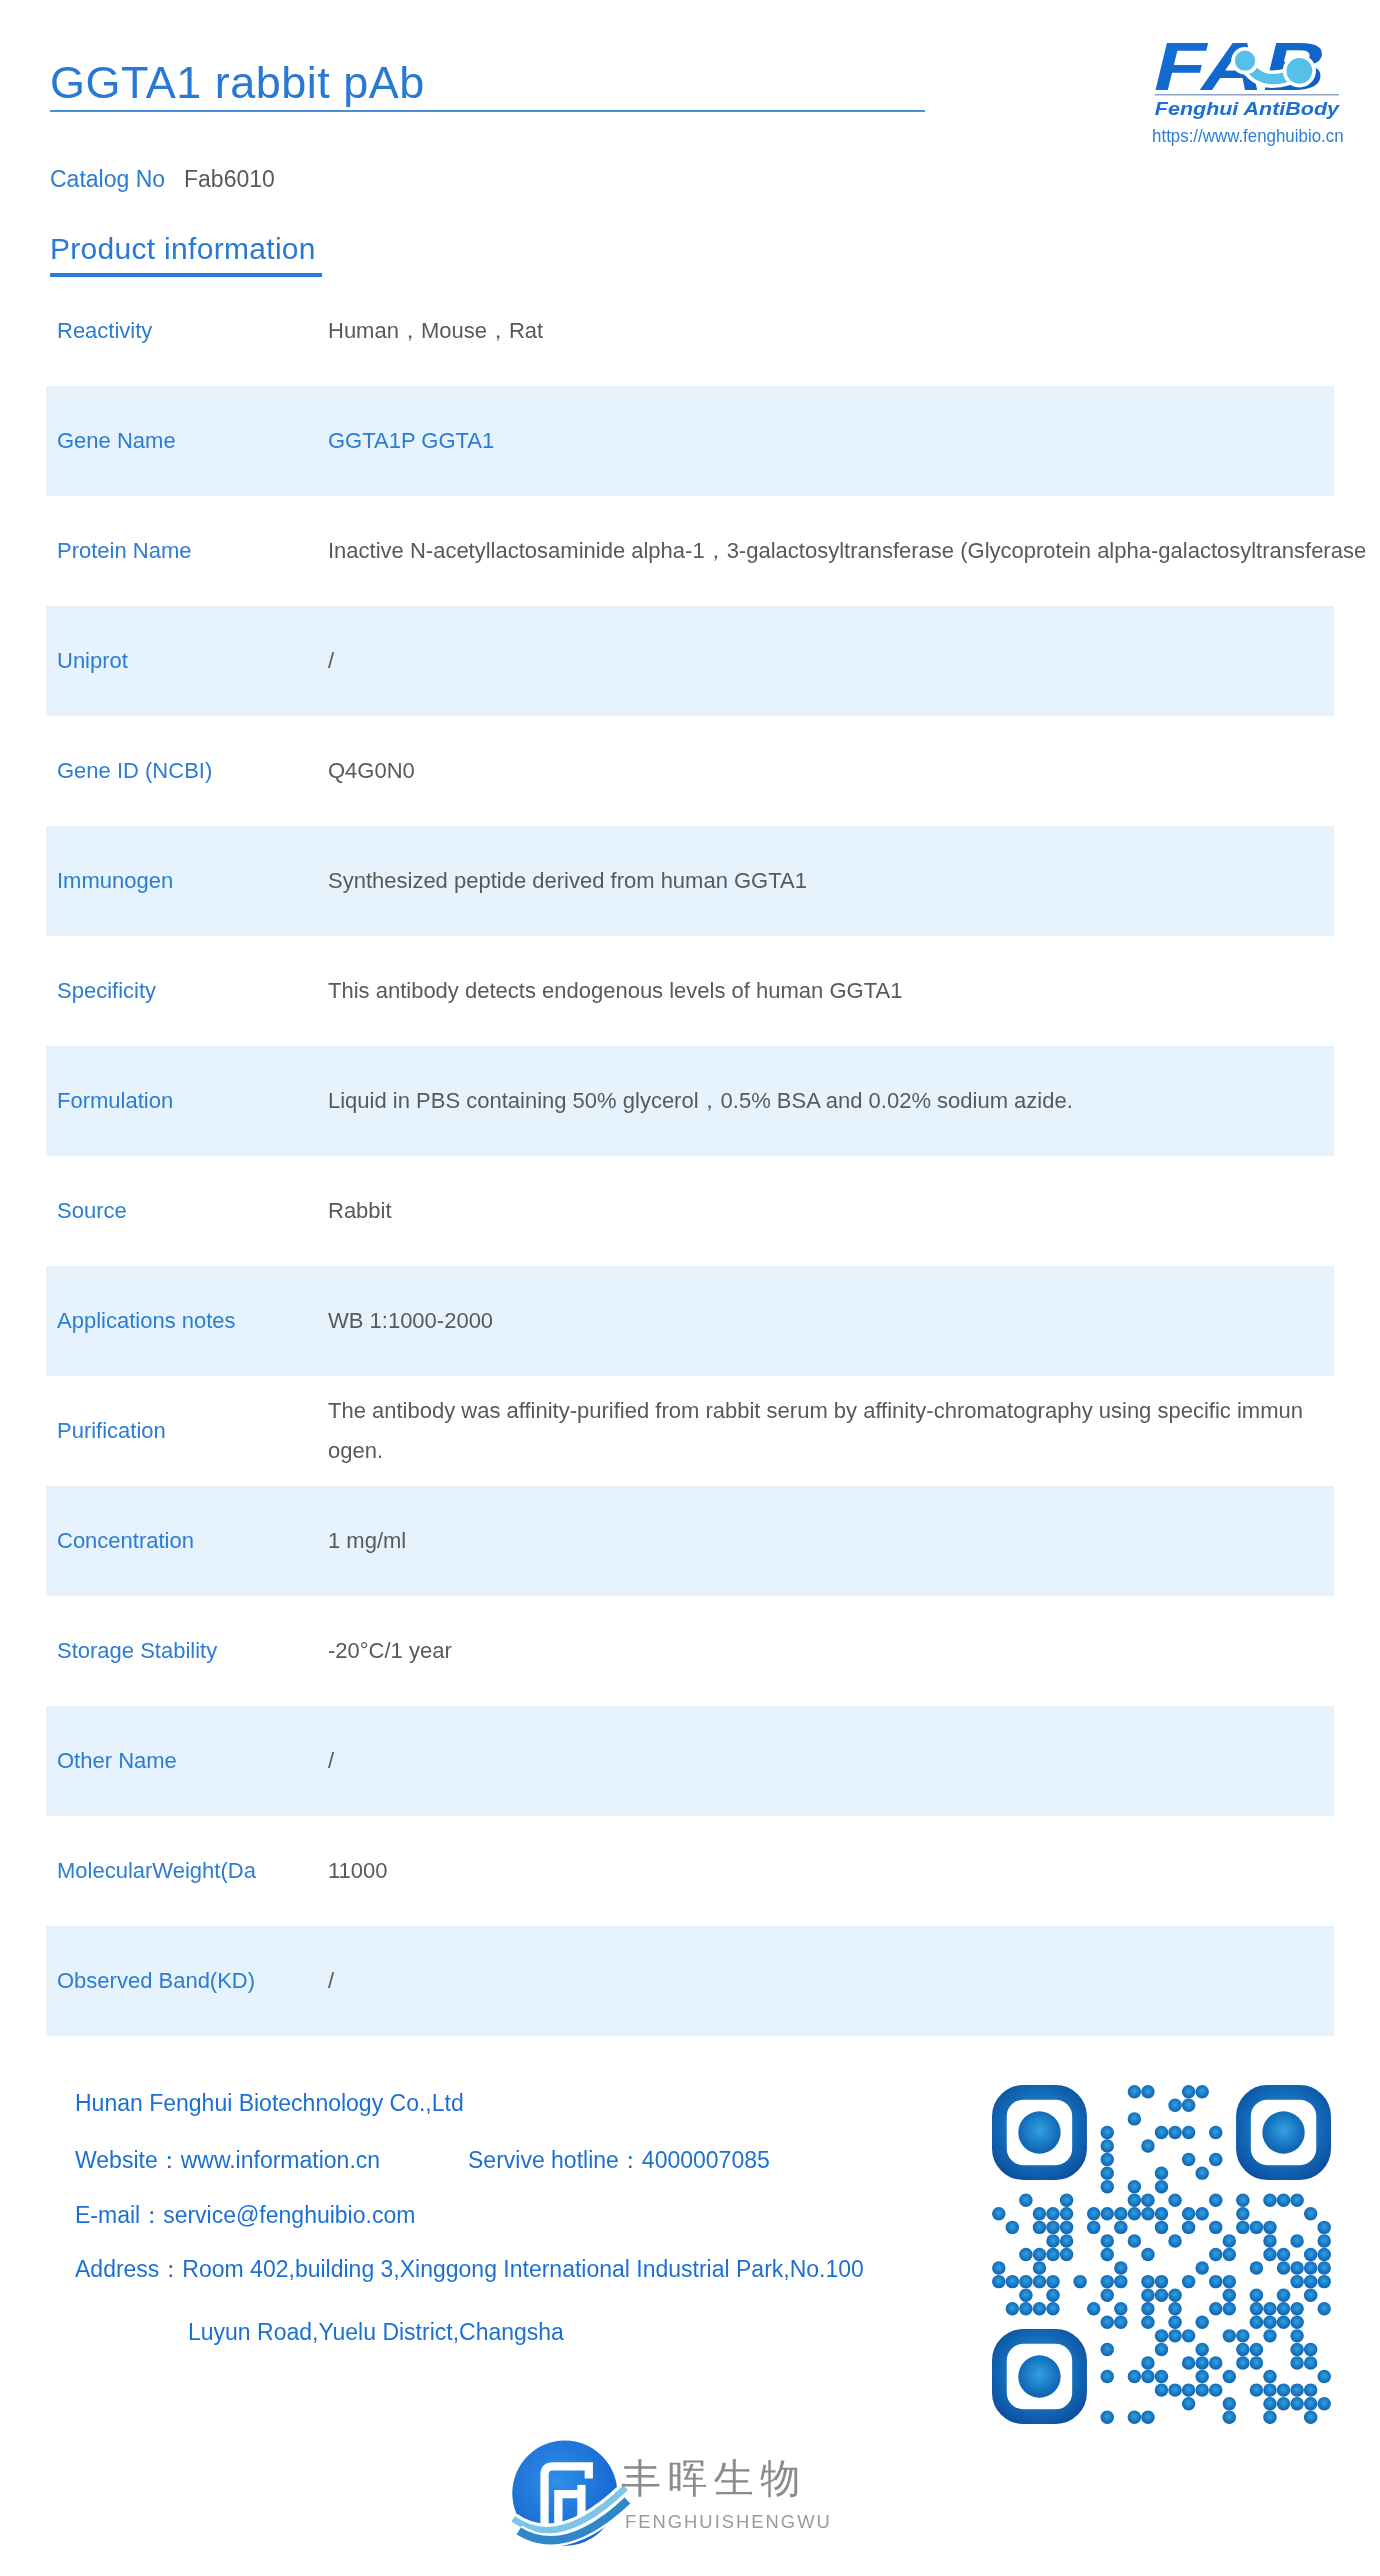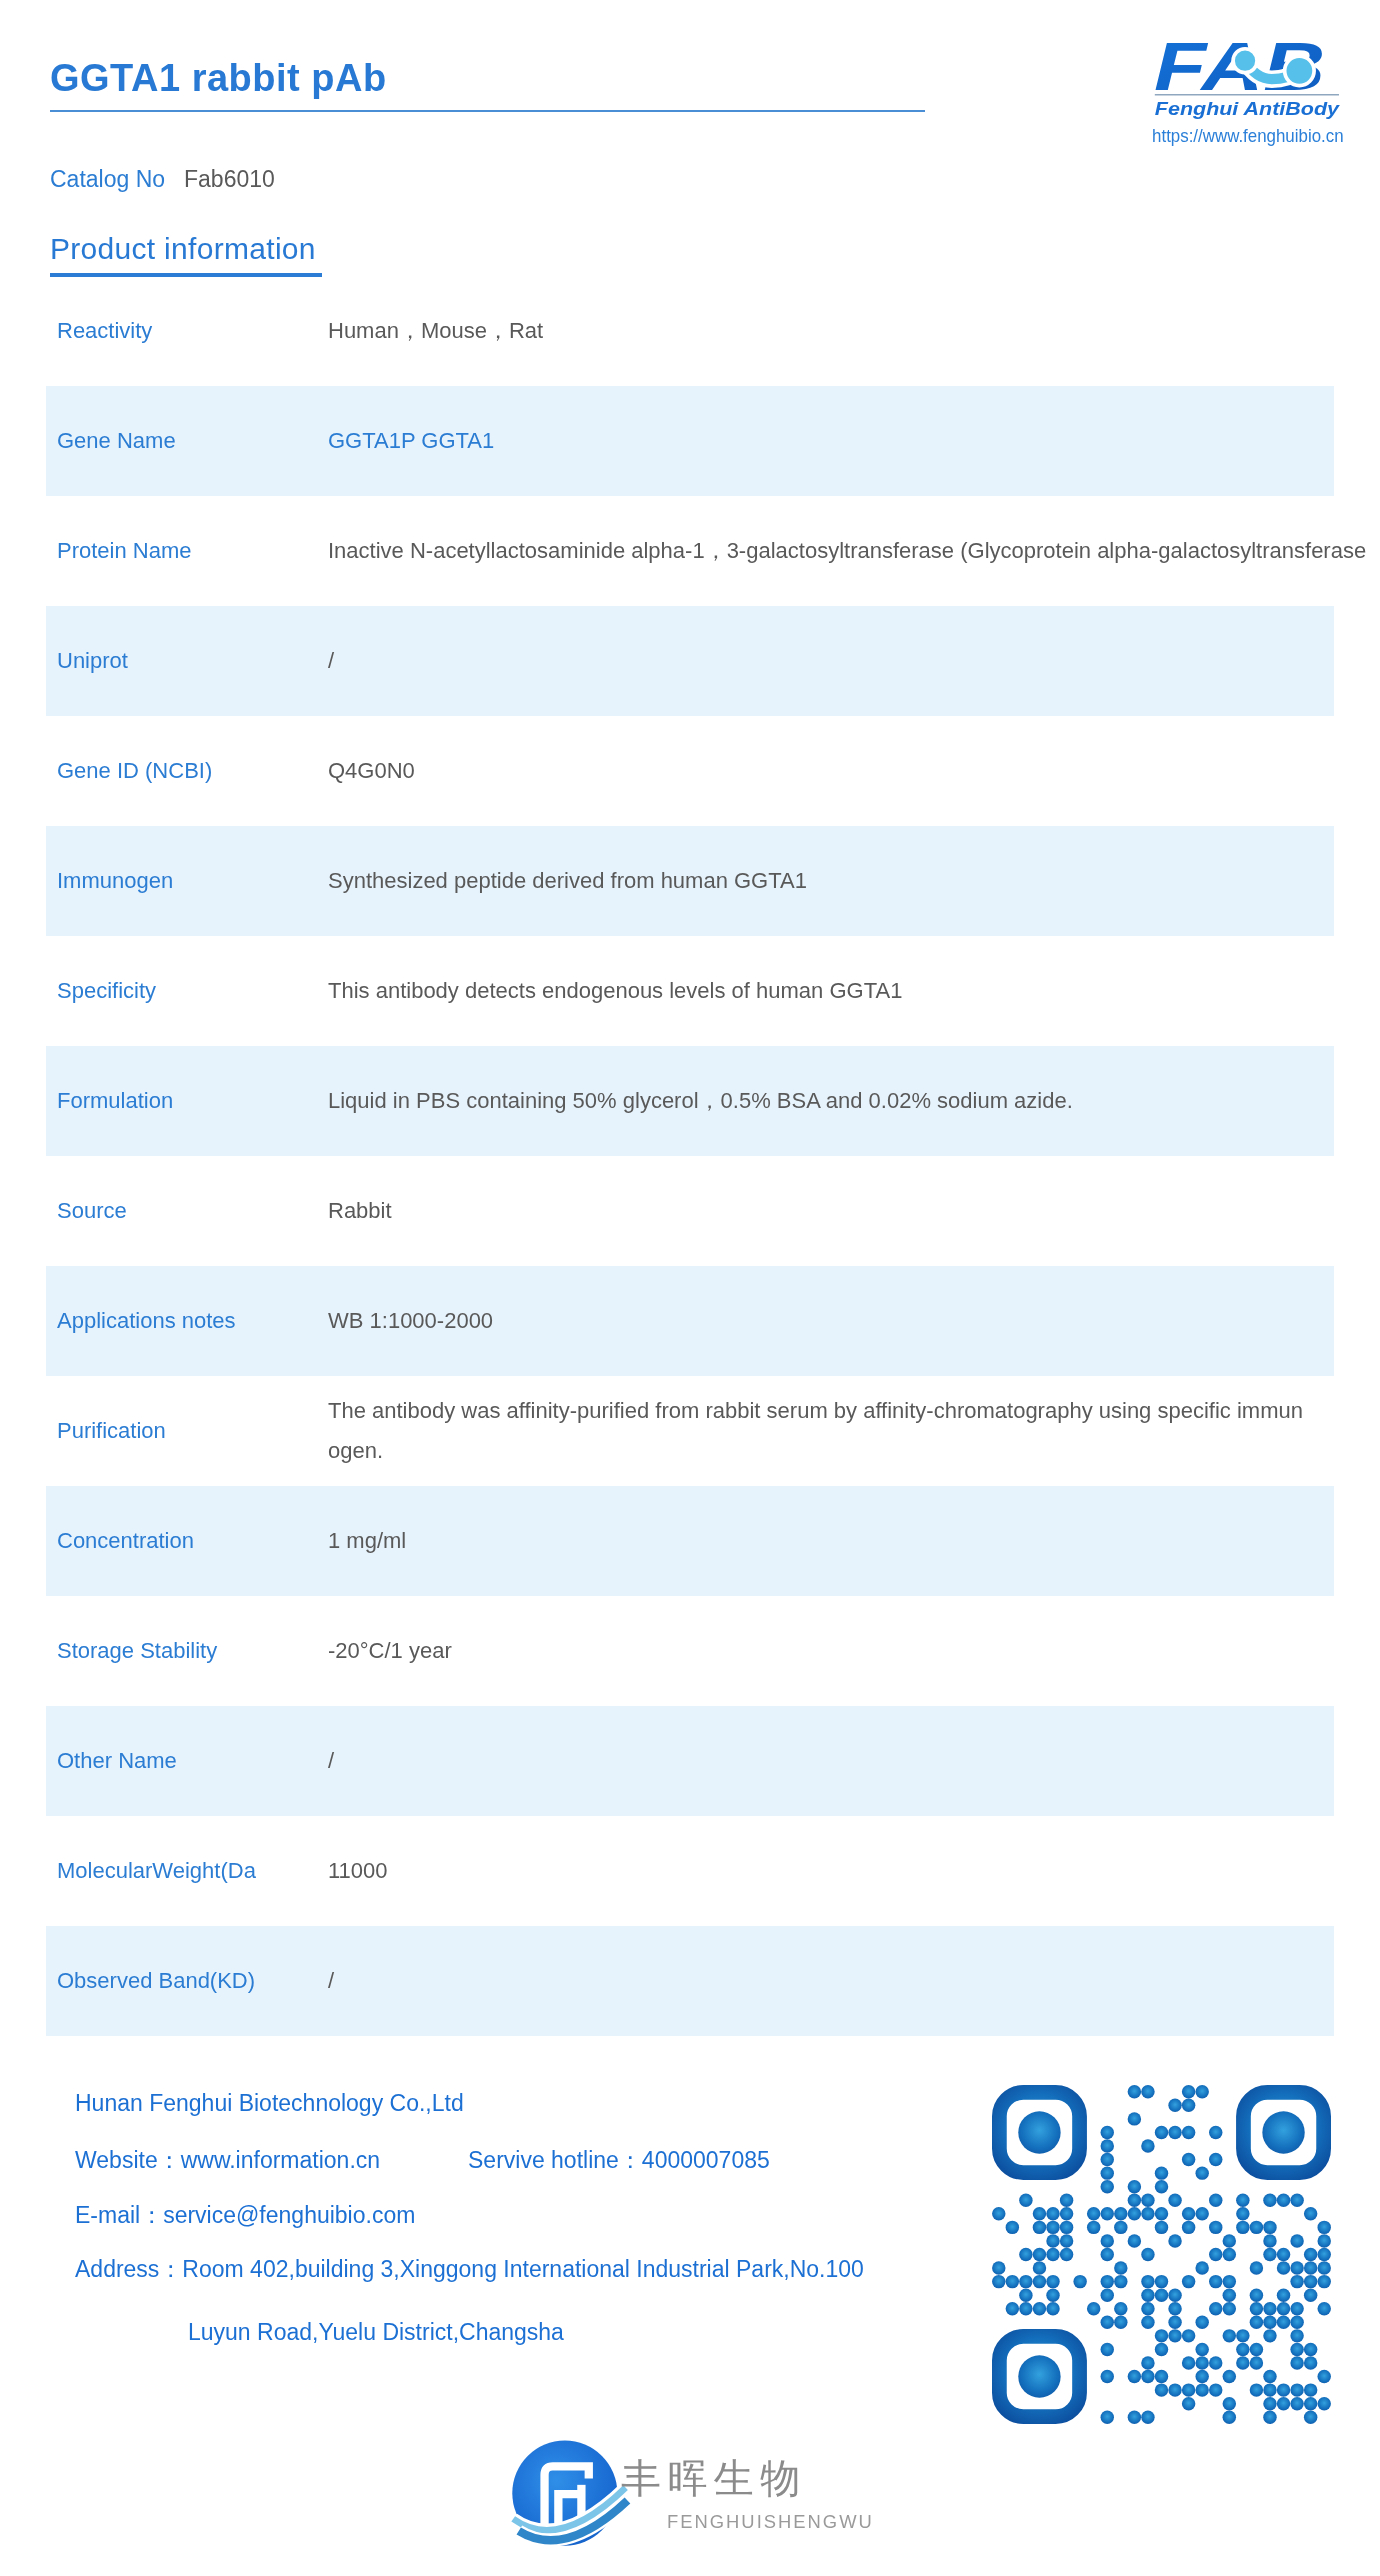"GGTA1 rabbit pAb" .doc-title { font-size: 38px -> 45px; font-weight: 700 -> 400 }
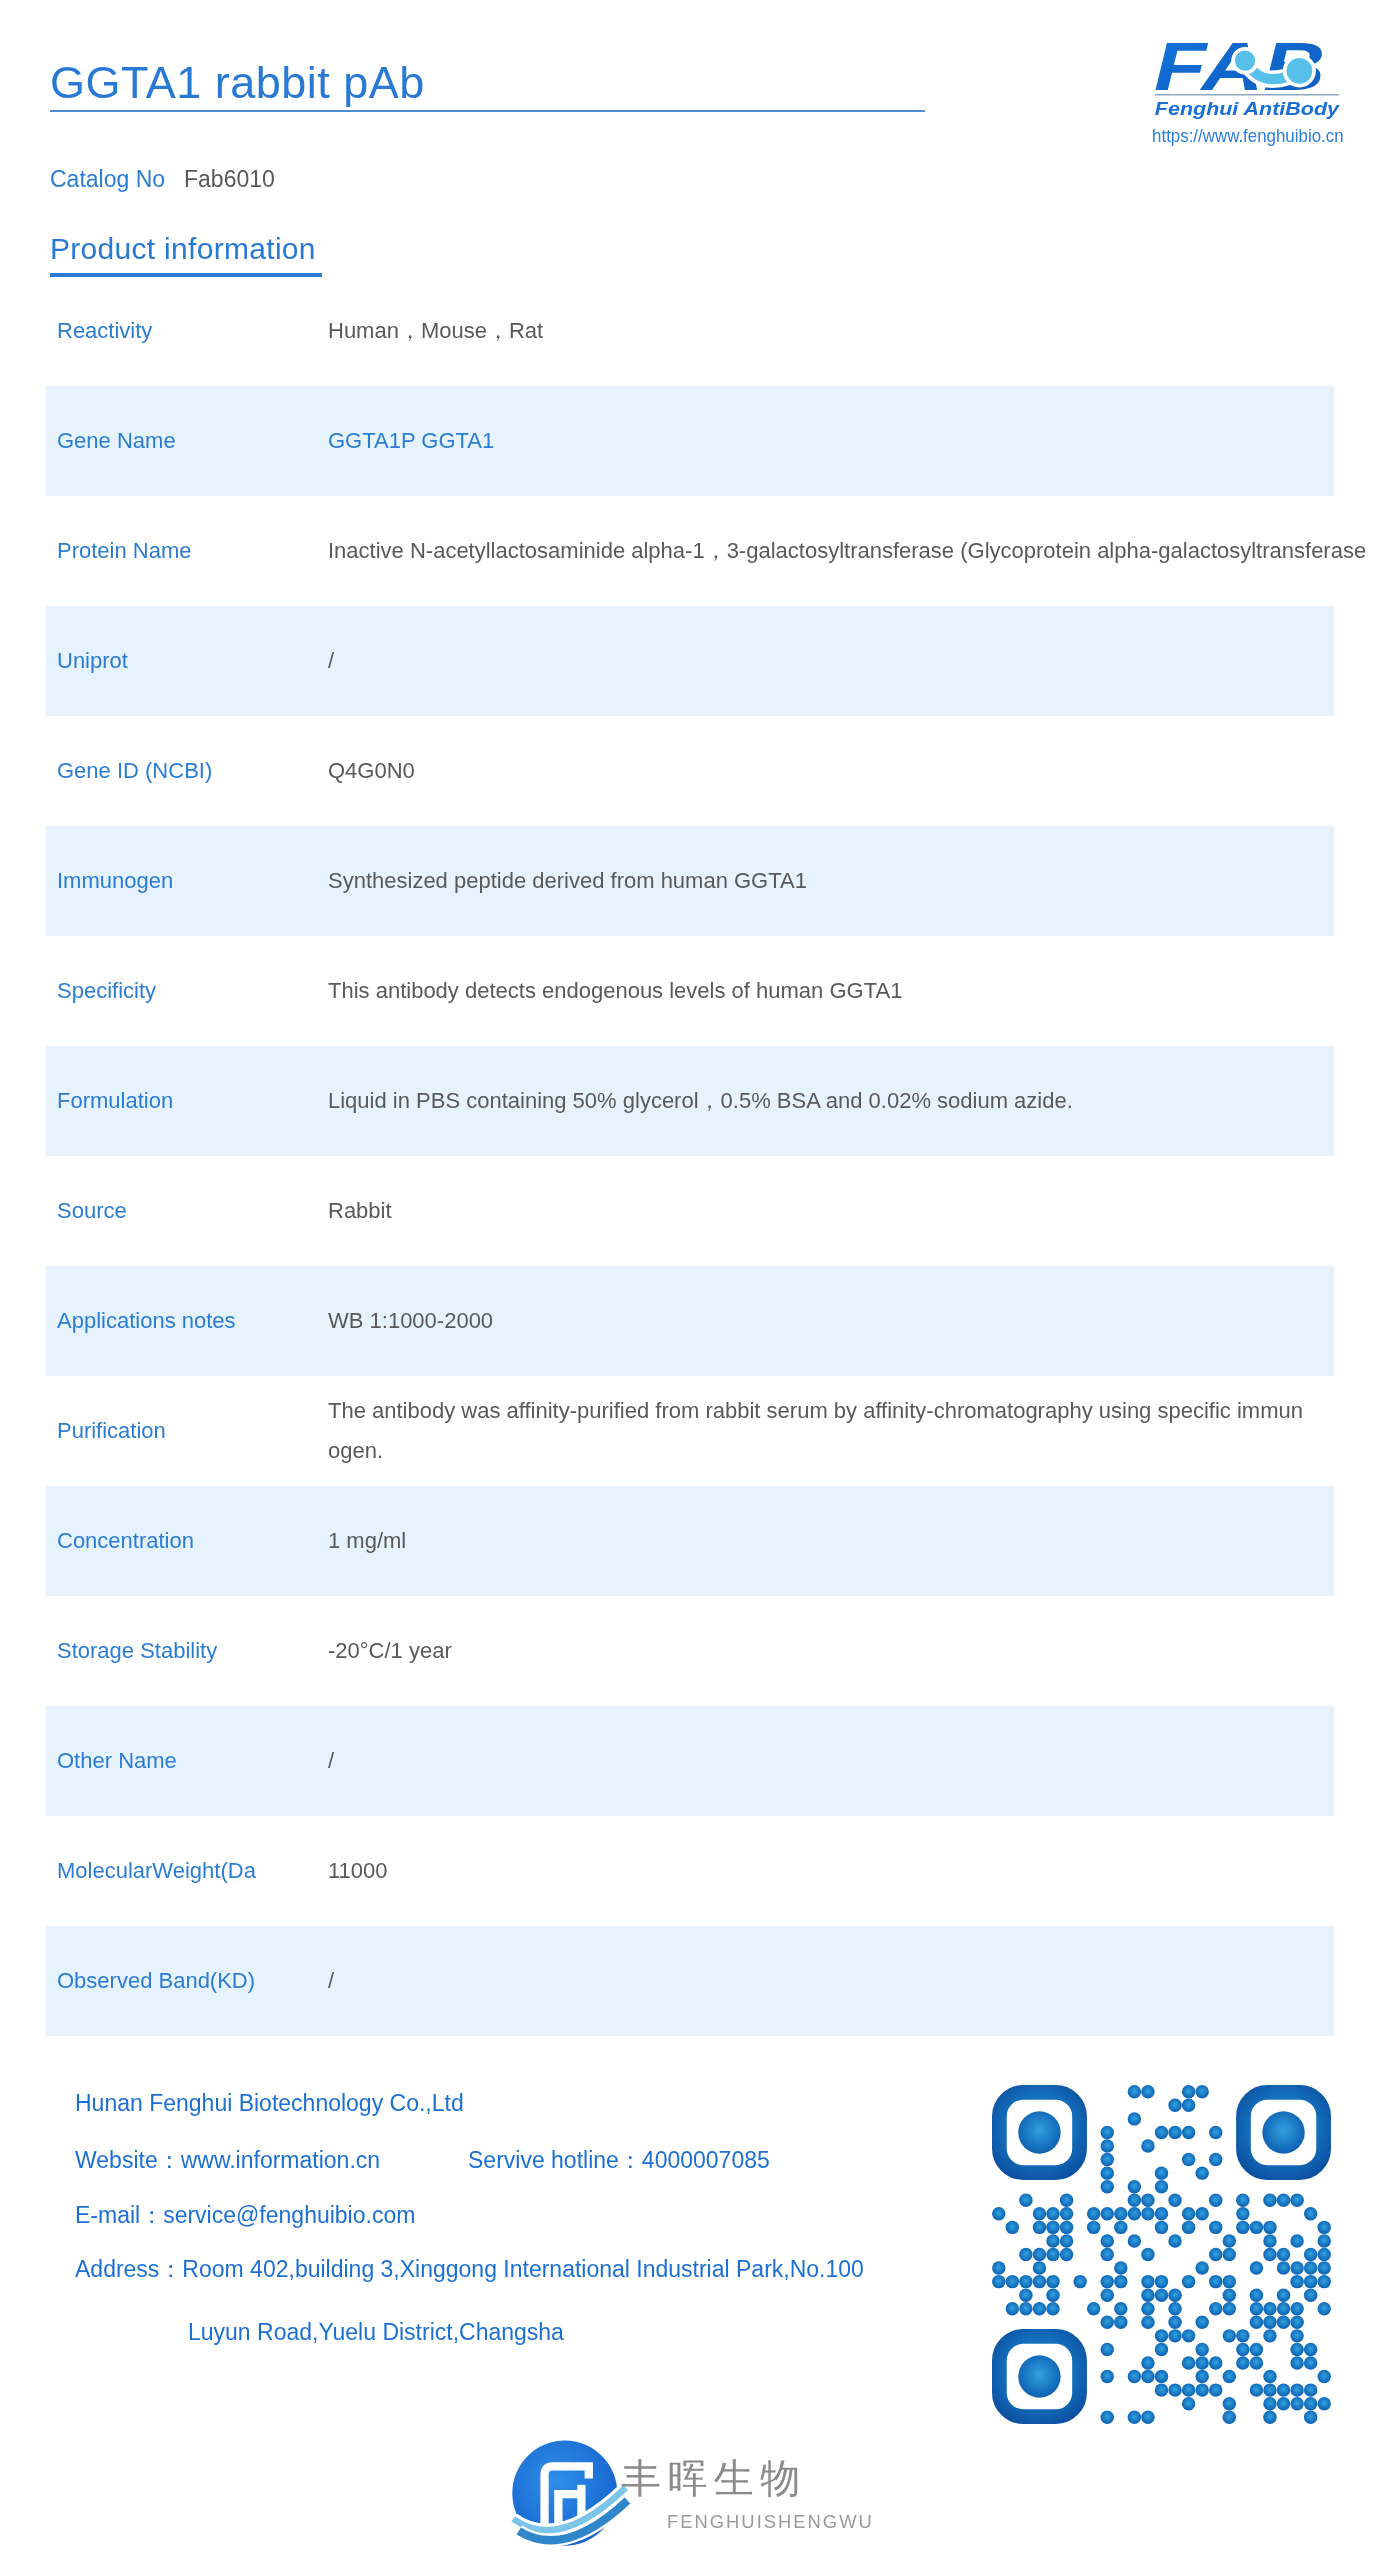"FENGHUISHENGWU" .en-name { margin-left: 42px -> none }
